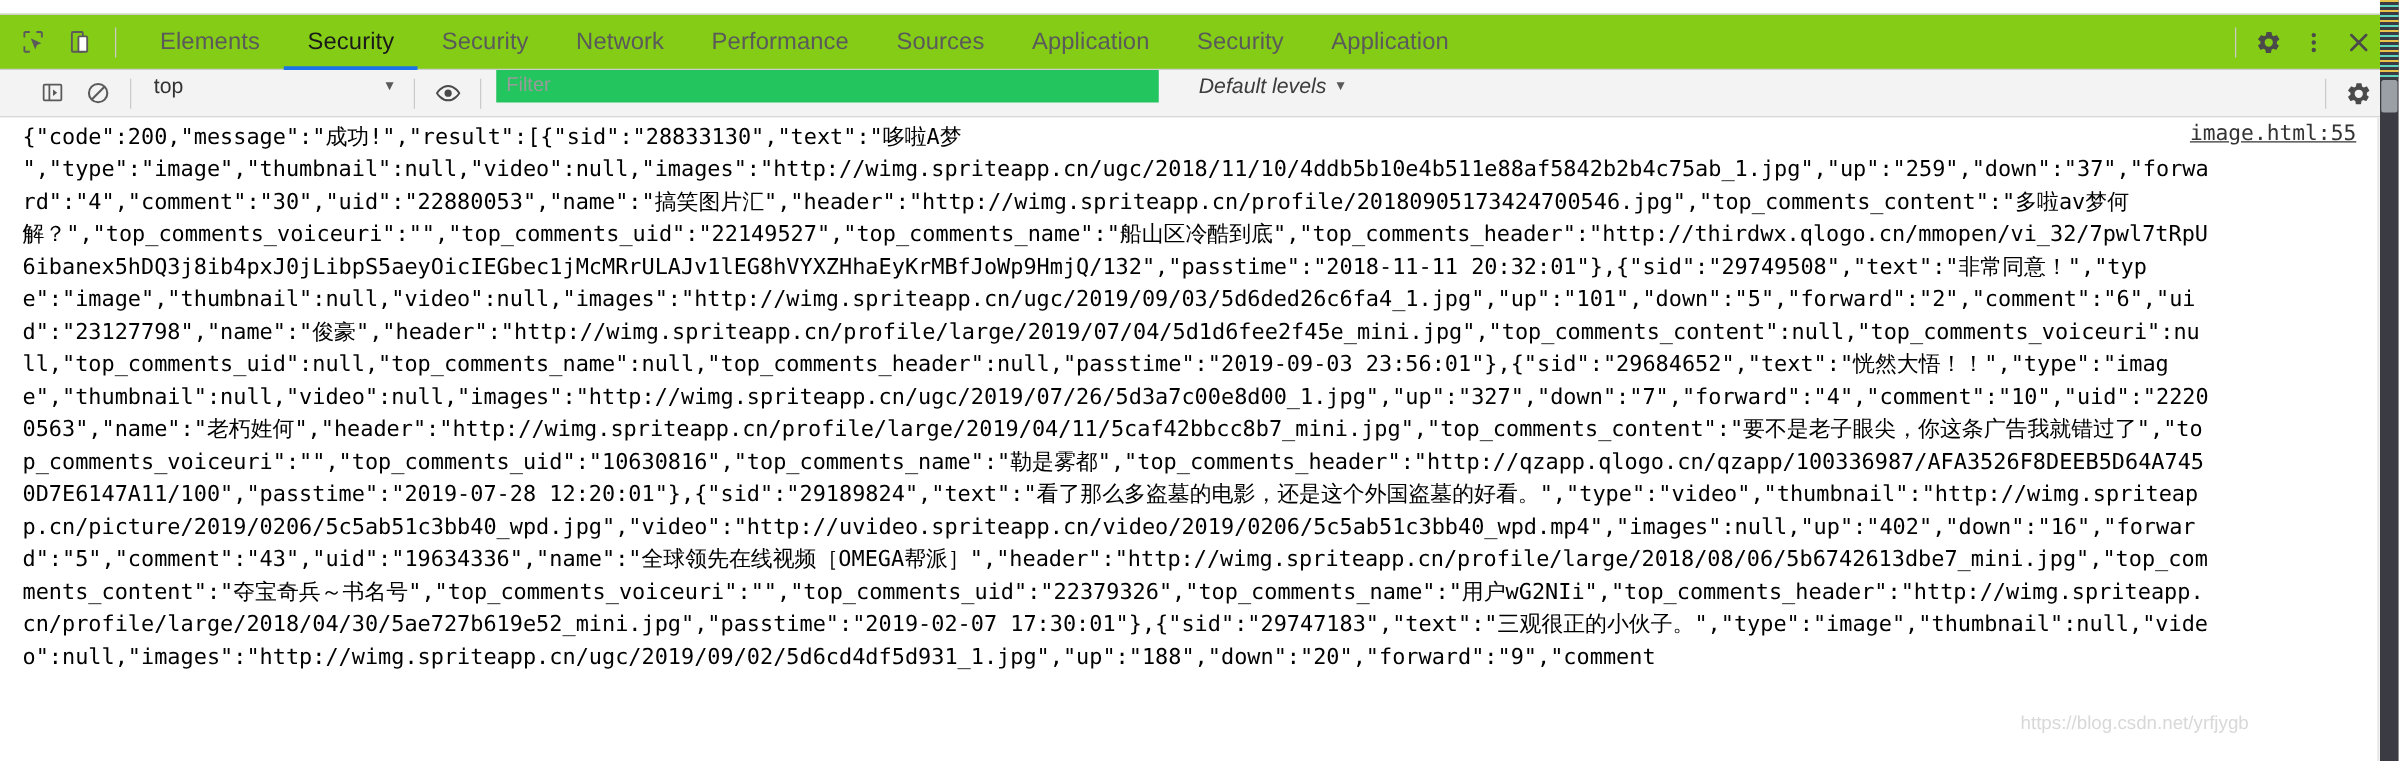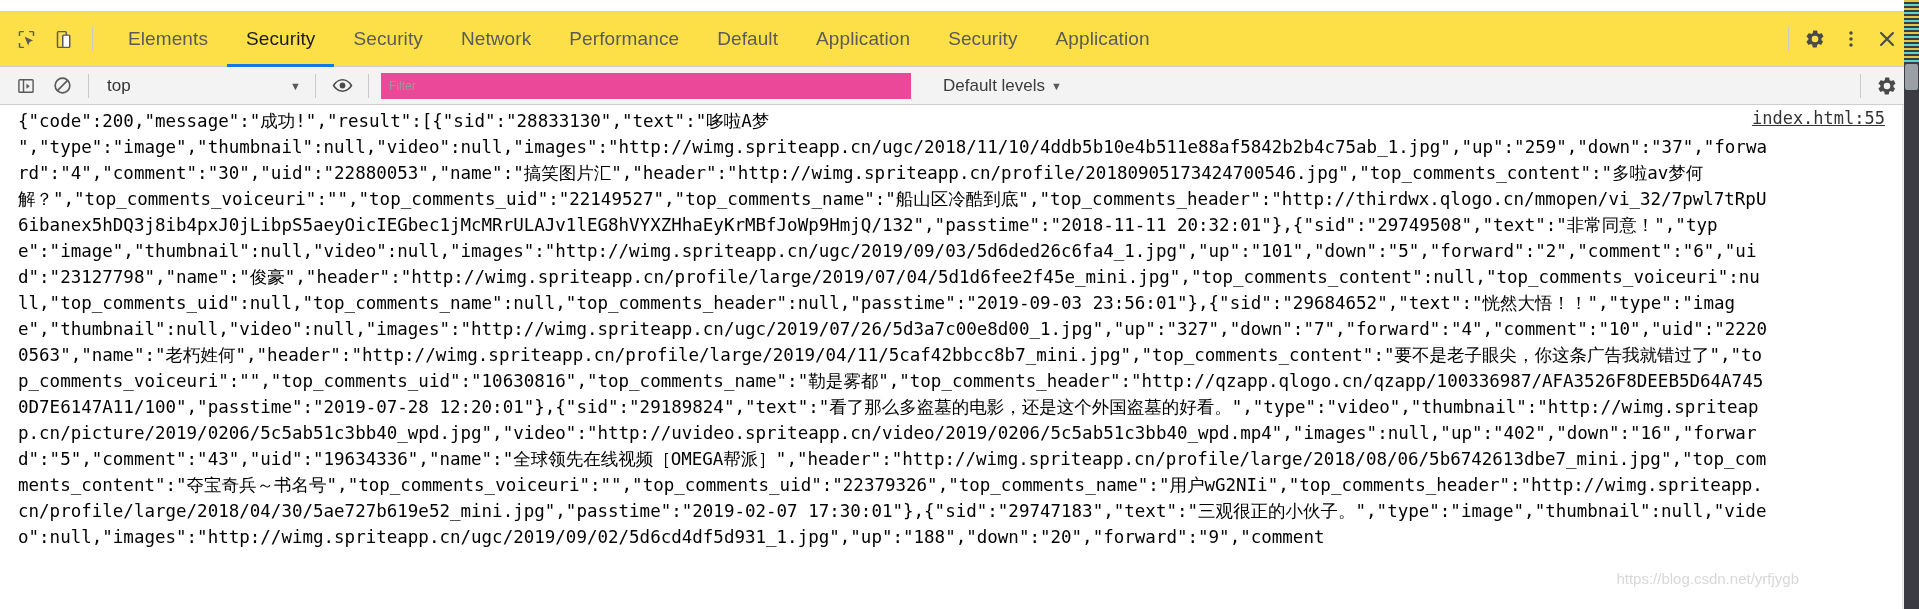"Elements" .devtools-toolbar { background: #fde047 -> #84cc16; height: 56px -> 45px }
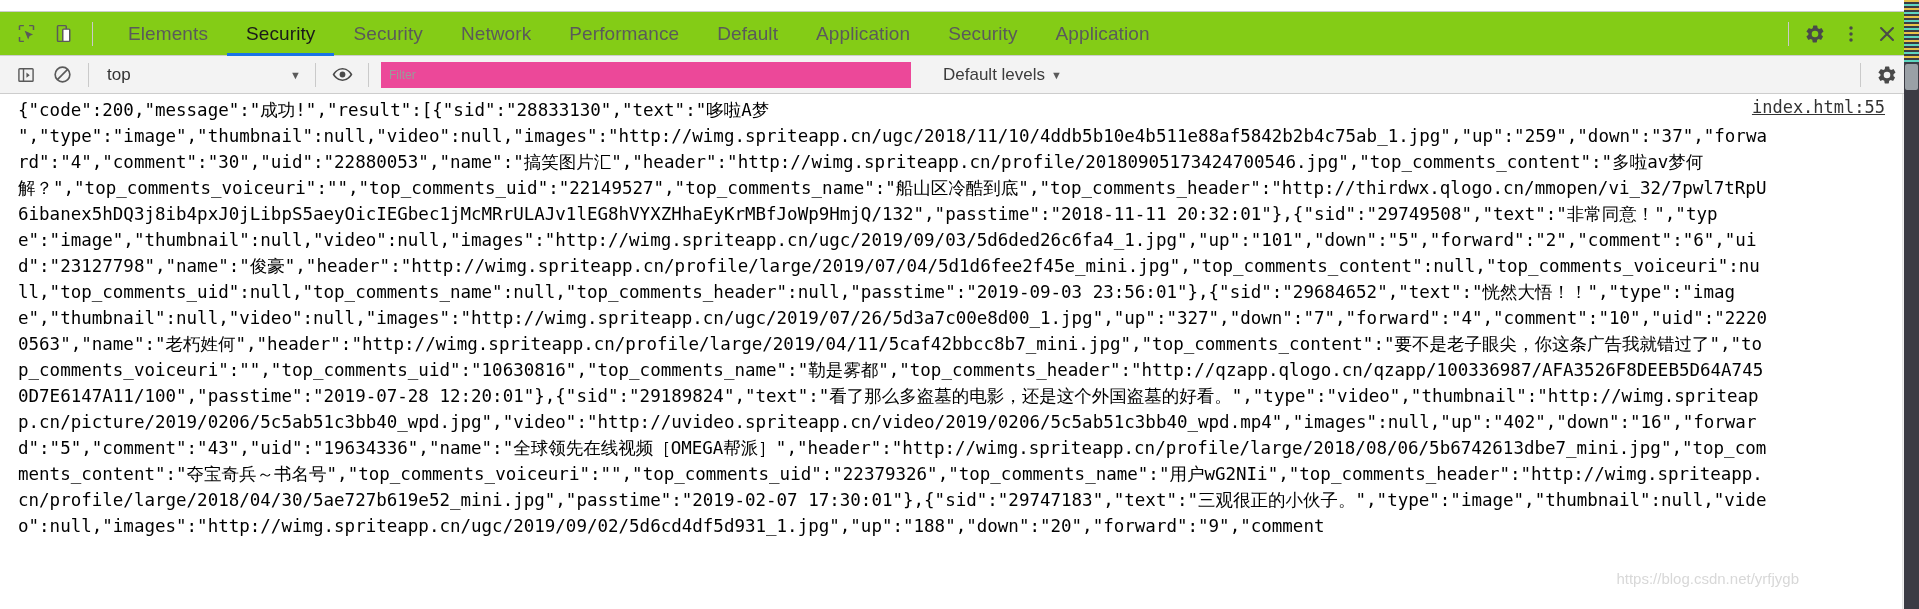"Default" span { text: Default -> Sources }
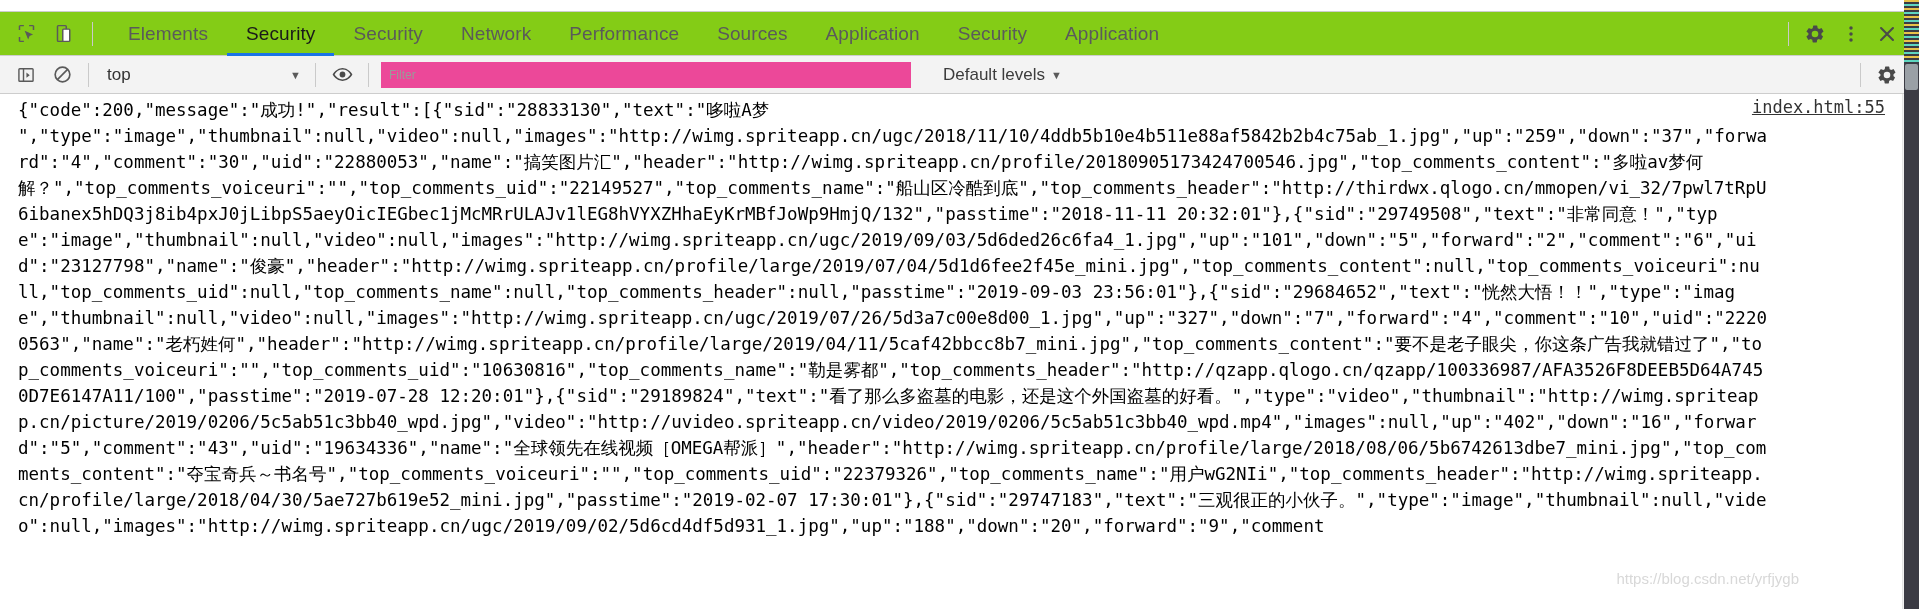"top" .console-bar { align-items: center -> none; padding-left: 8px -> 24px }
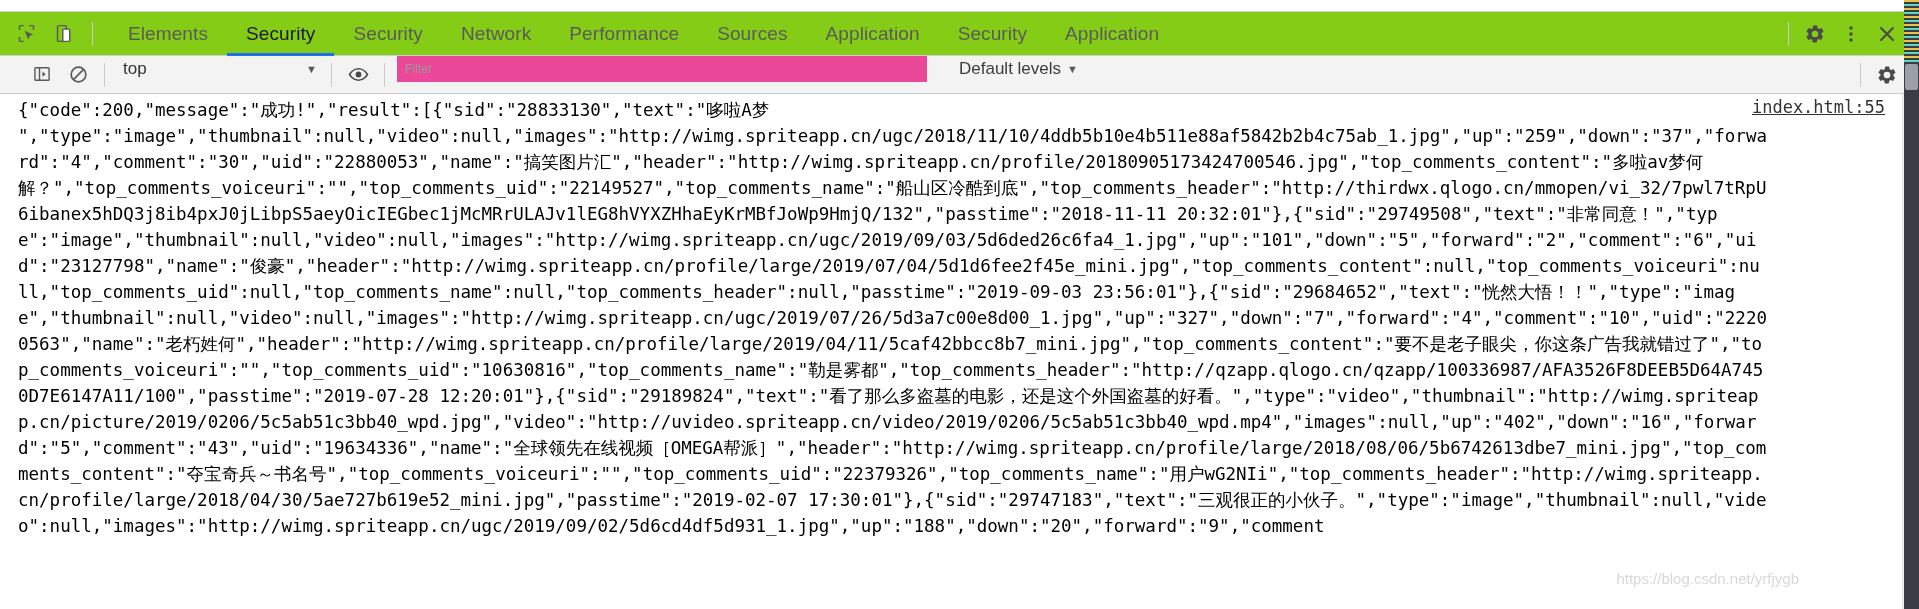"Filter" .filter-input { background: #ec4899 -> #22c55e; font-size: 12px -> 16px }
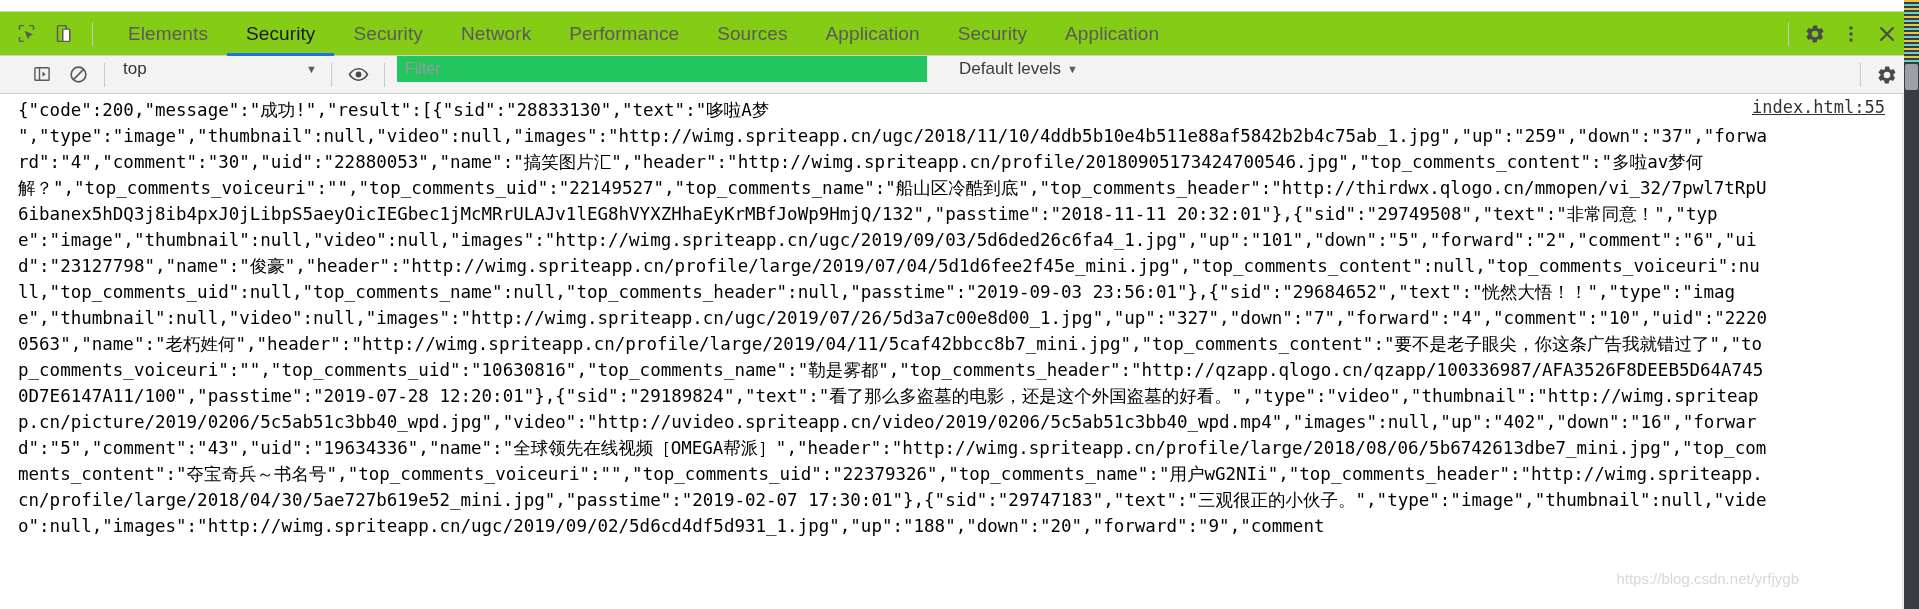"Default levels" .levels { font-style: none -> italic }
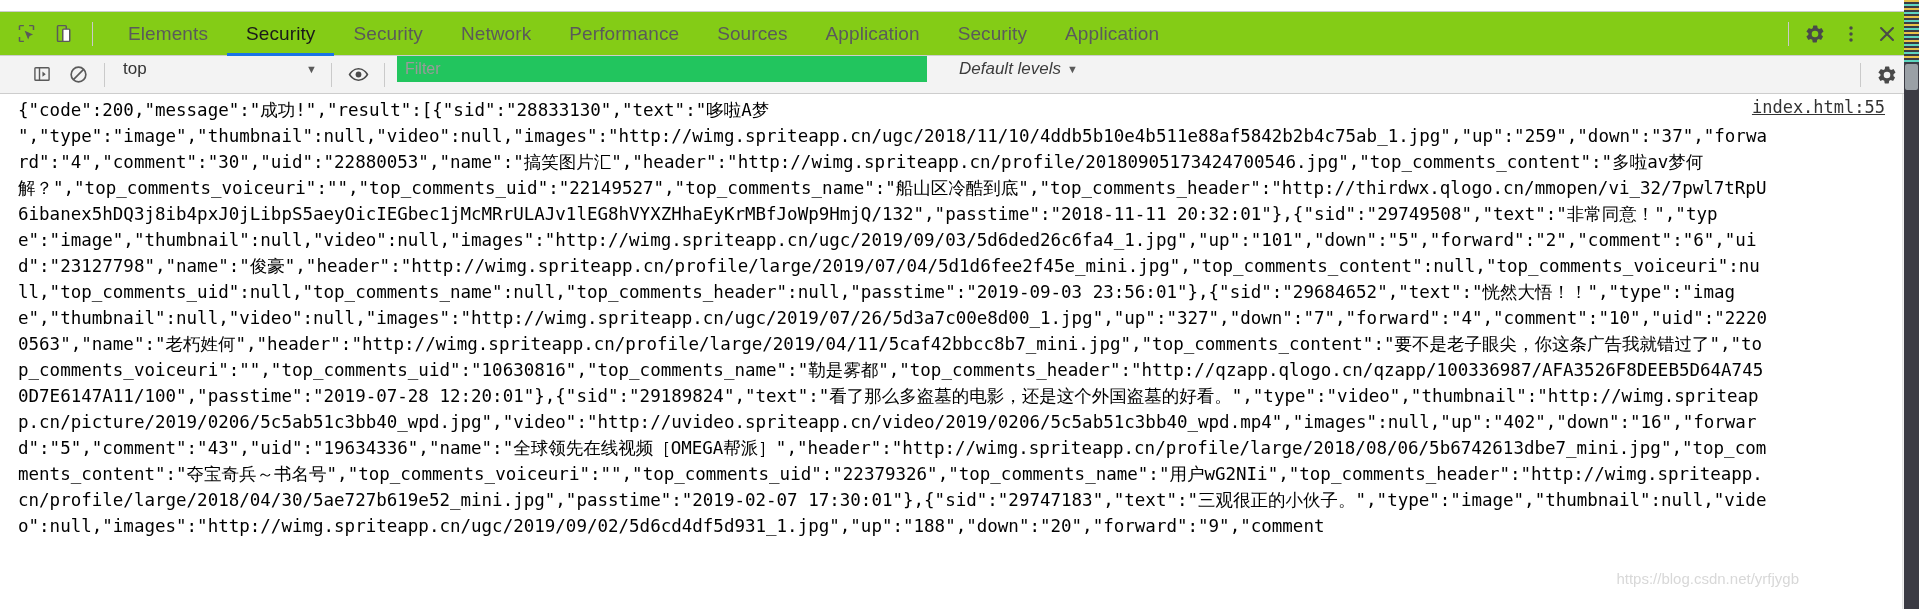"index.html:55" div.msg-link { text: index.html:55 -> image.html:55 }
